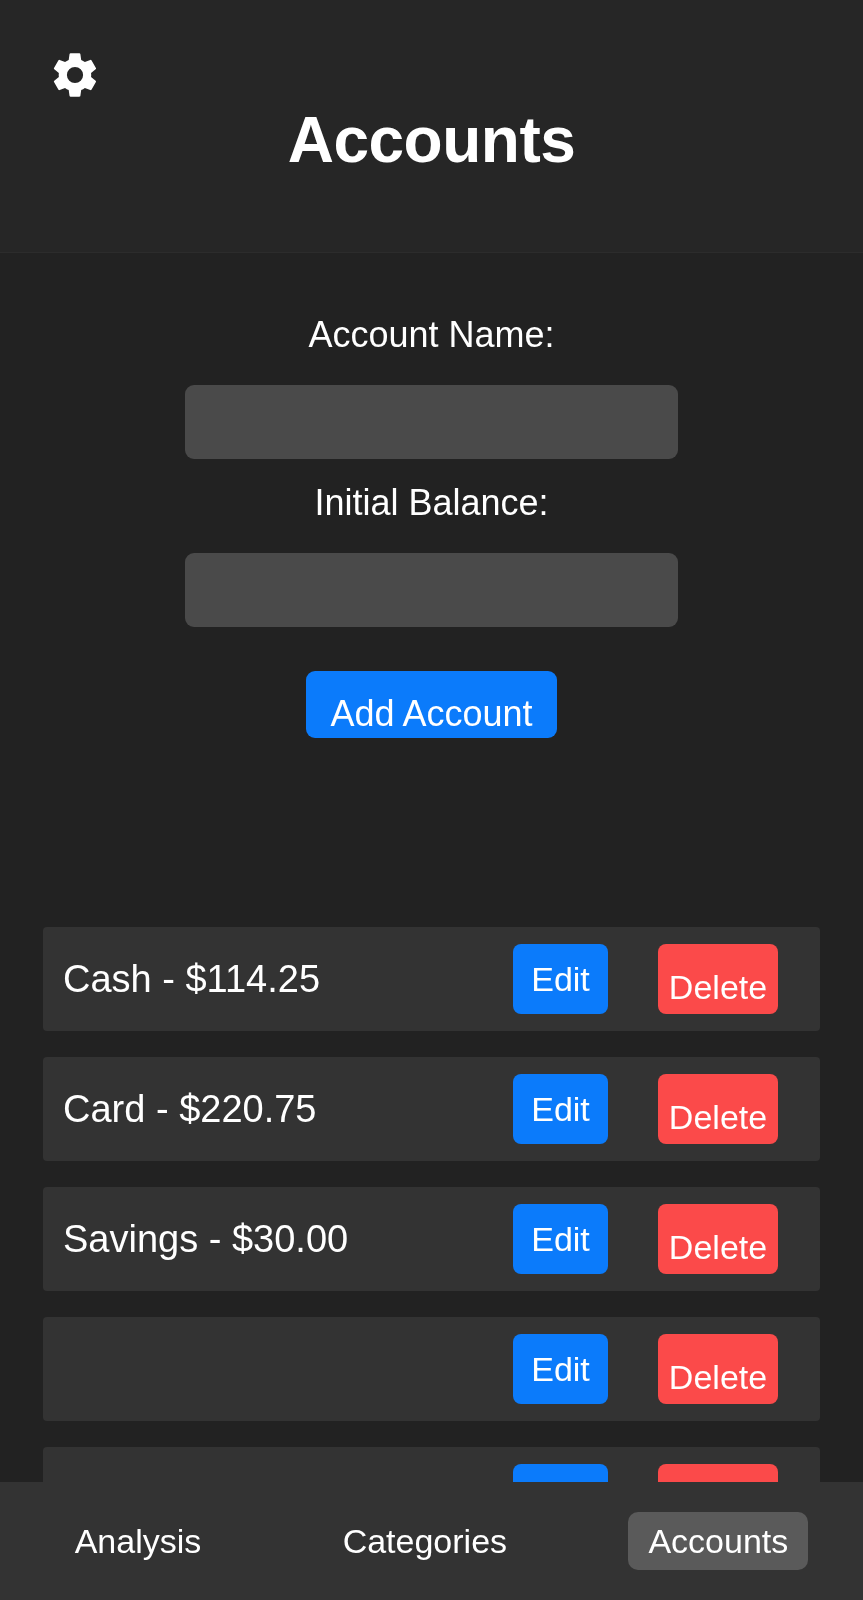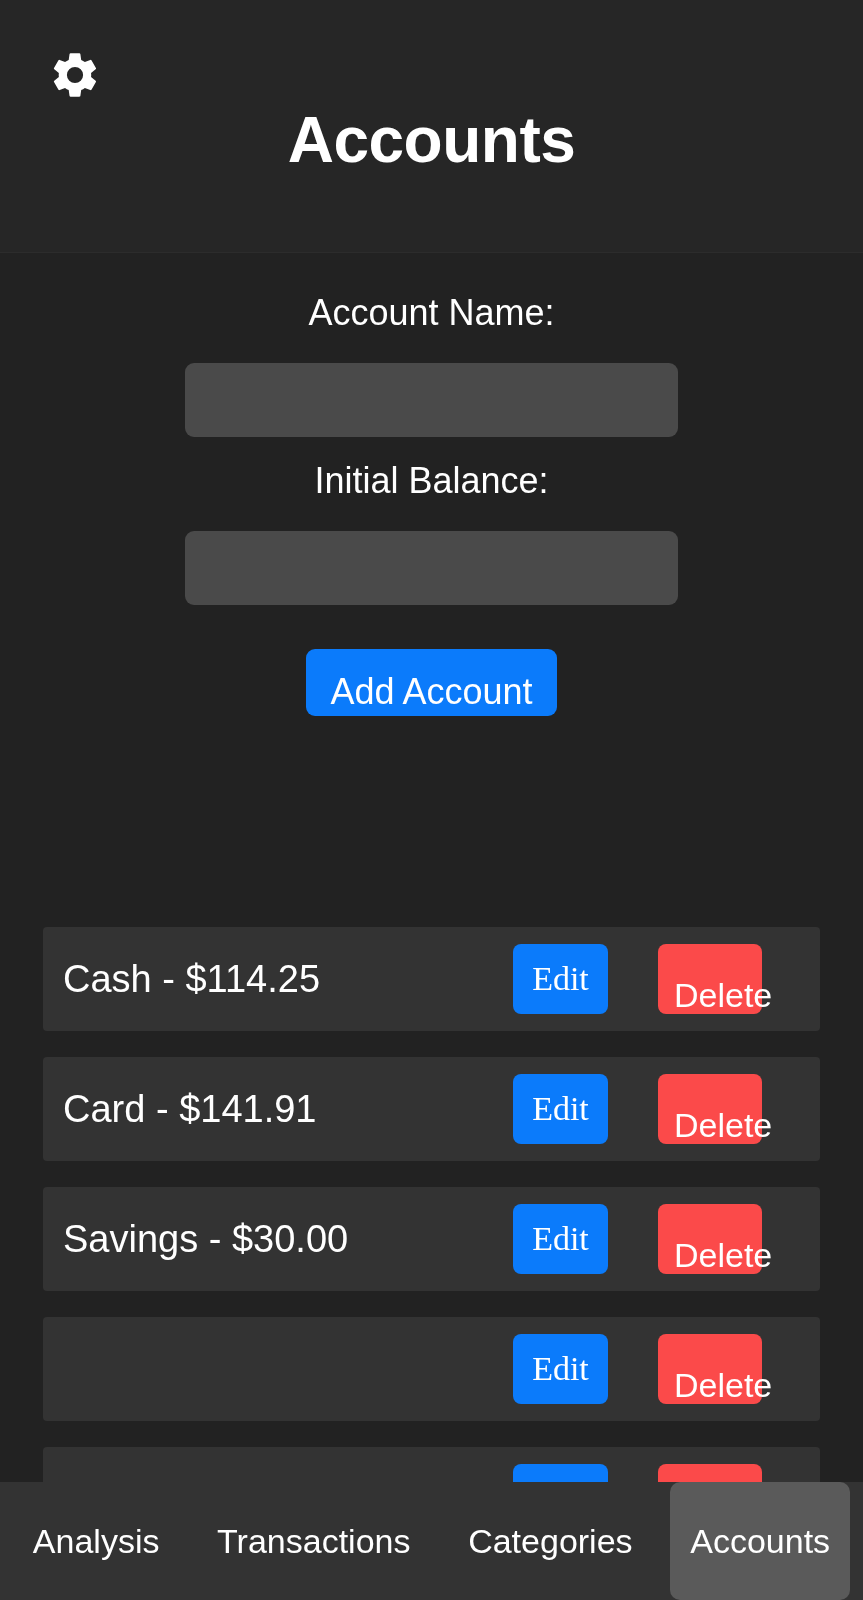"Account Name:" .label-account-name { margin-top: 42px -> 64px }
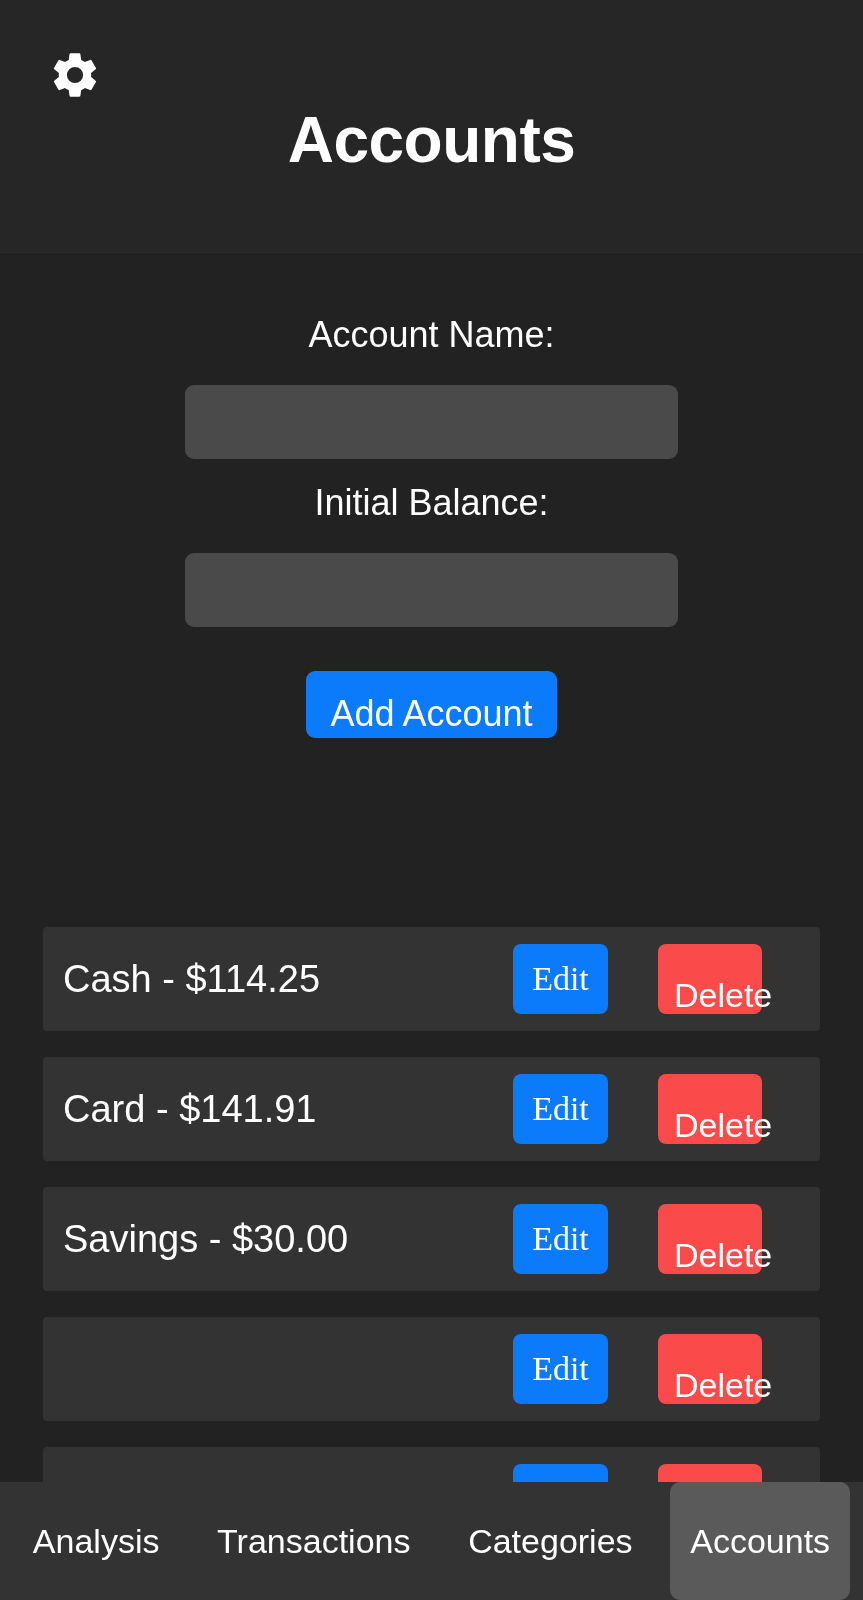"Edit" .row-edit-btn { font-family: Liberation Serif, serif -> Liberation Sans, sans-serif }
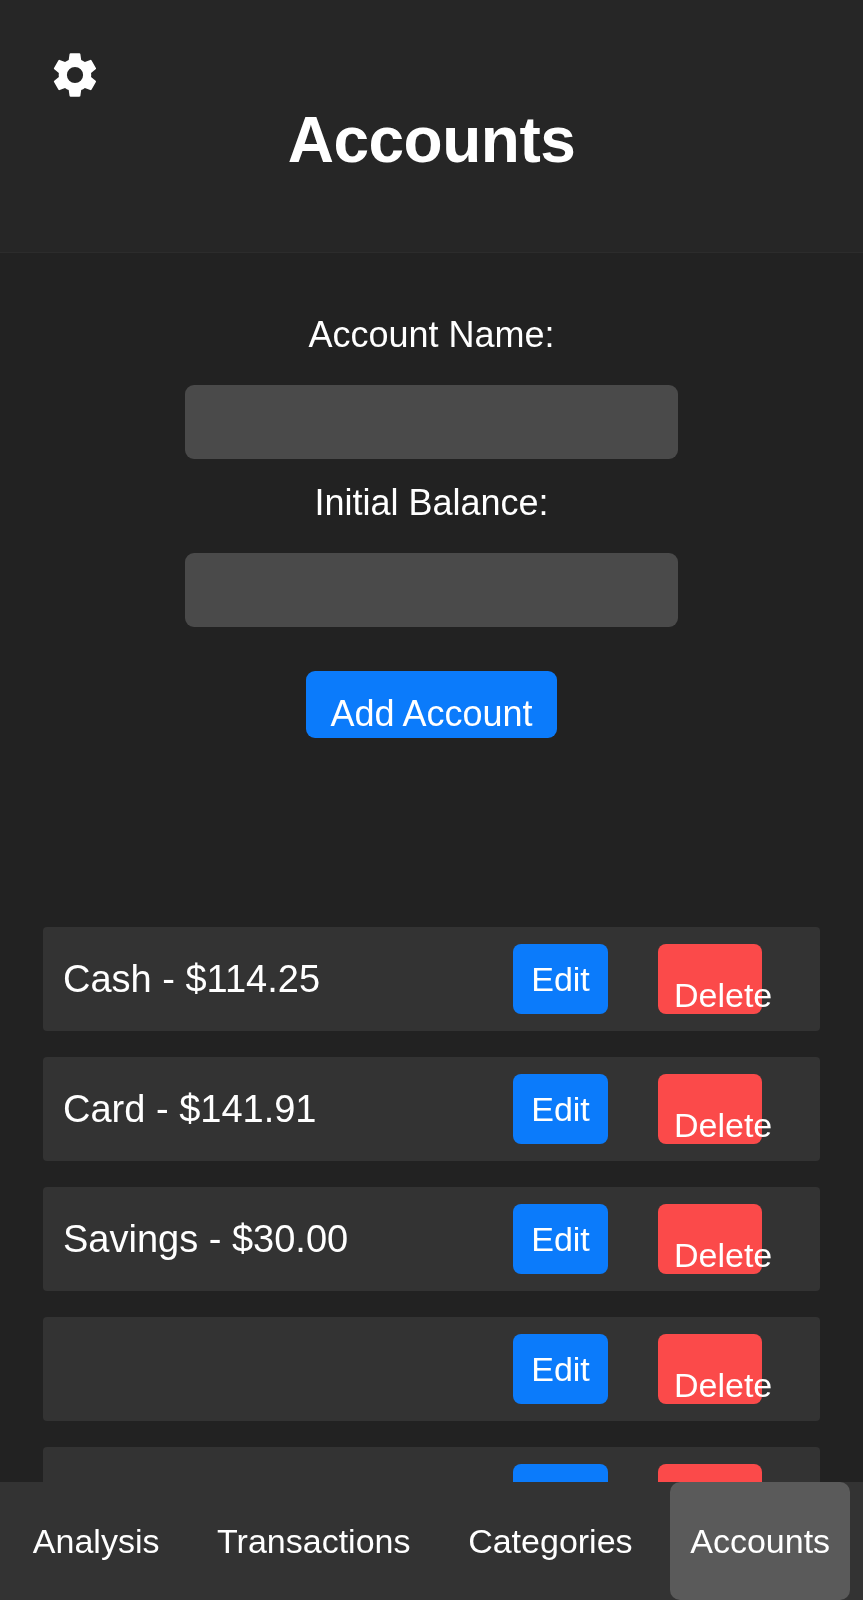"Delete" .row-delete-btn { padding: 16px -> 8px; width: 104px -> 120px }
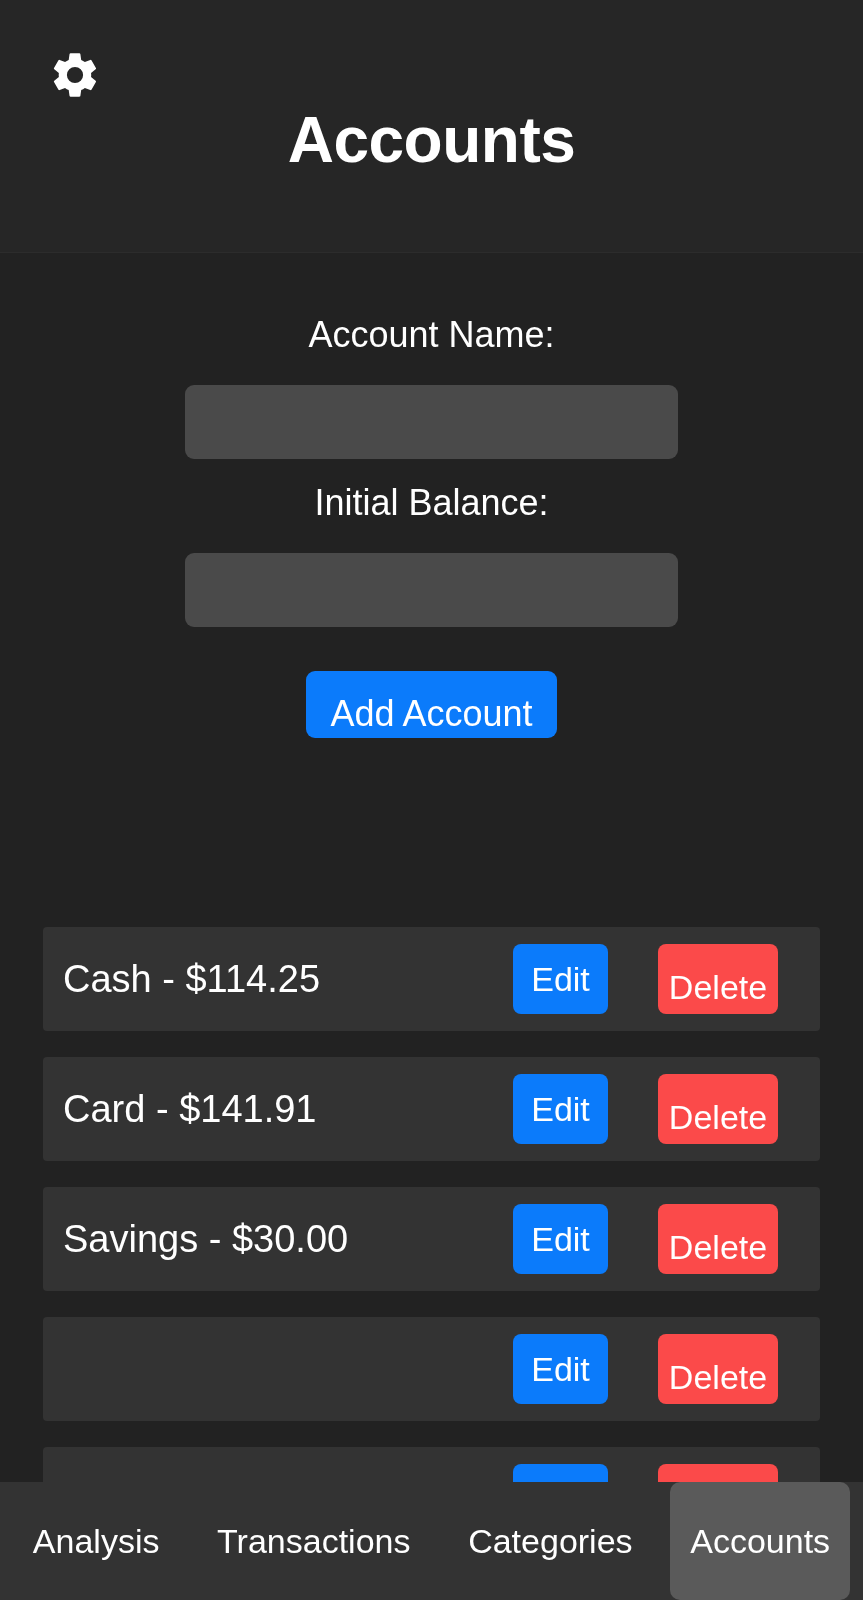"Card - $141.91" span.account-label { text: $141.91 -> $220.75 }
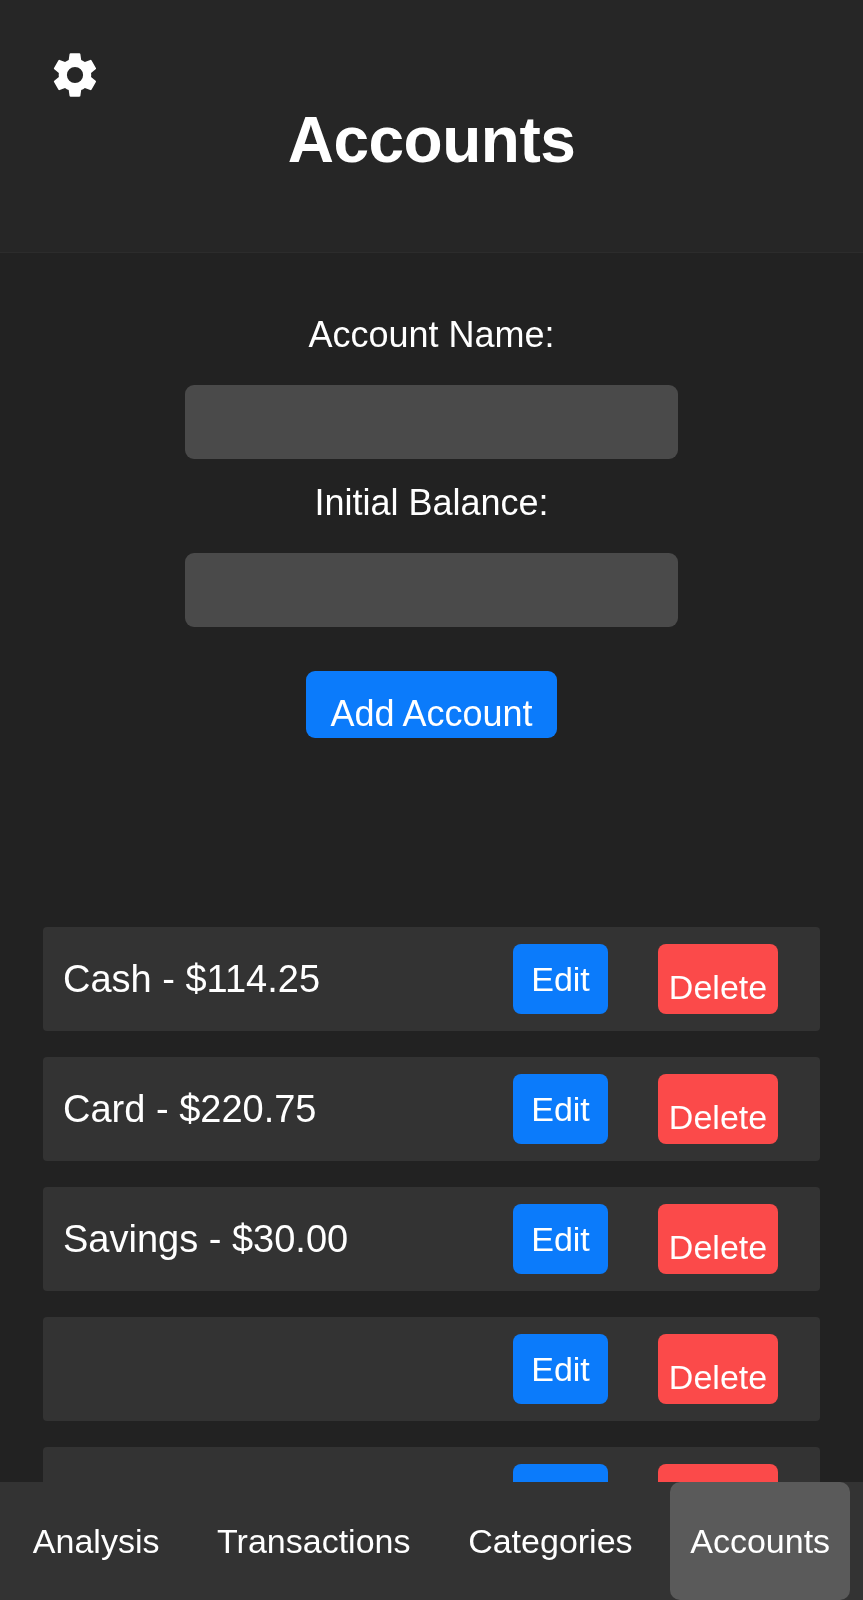"Analysis" .bottom-nav { align-items: none -> center }
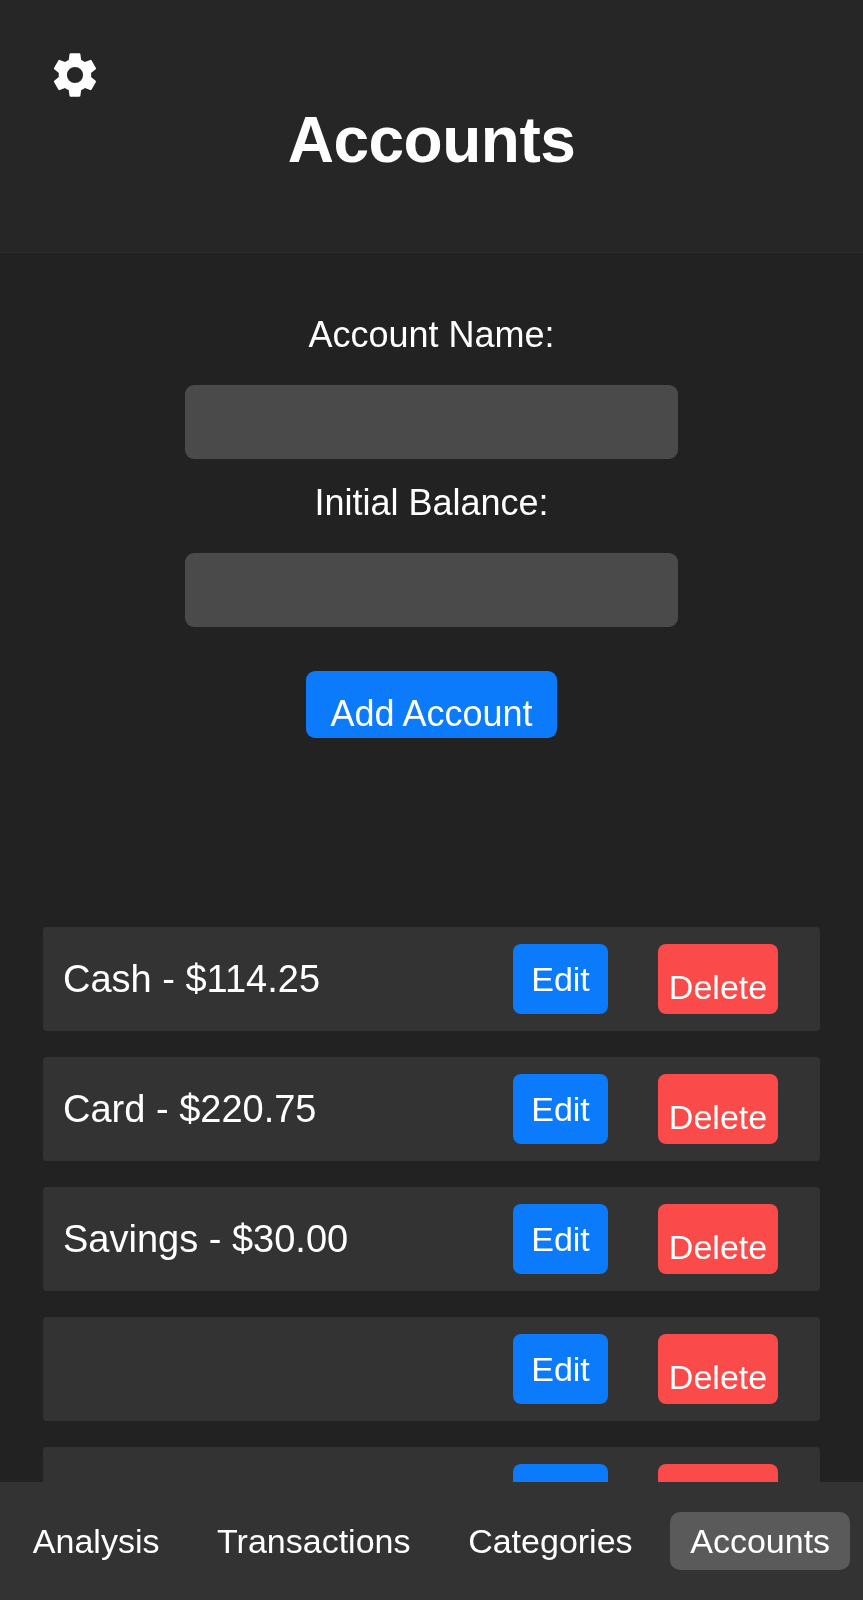"Transactions" button.nav-tab { html: <button>Transactions</button> -> none }
